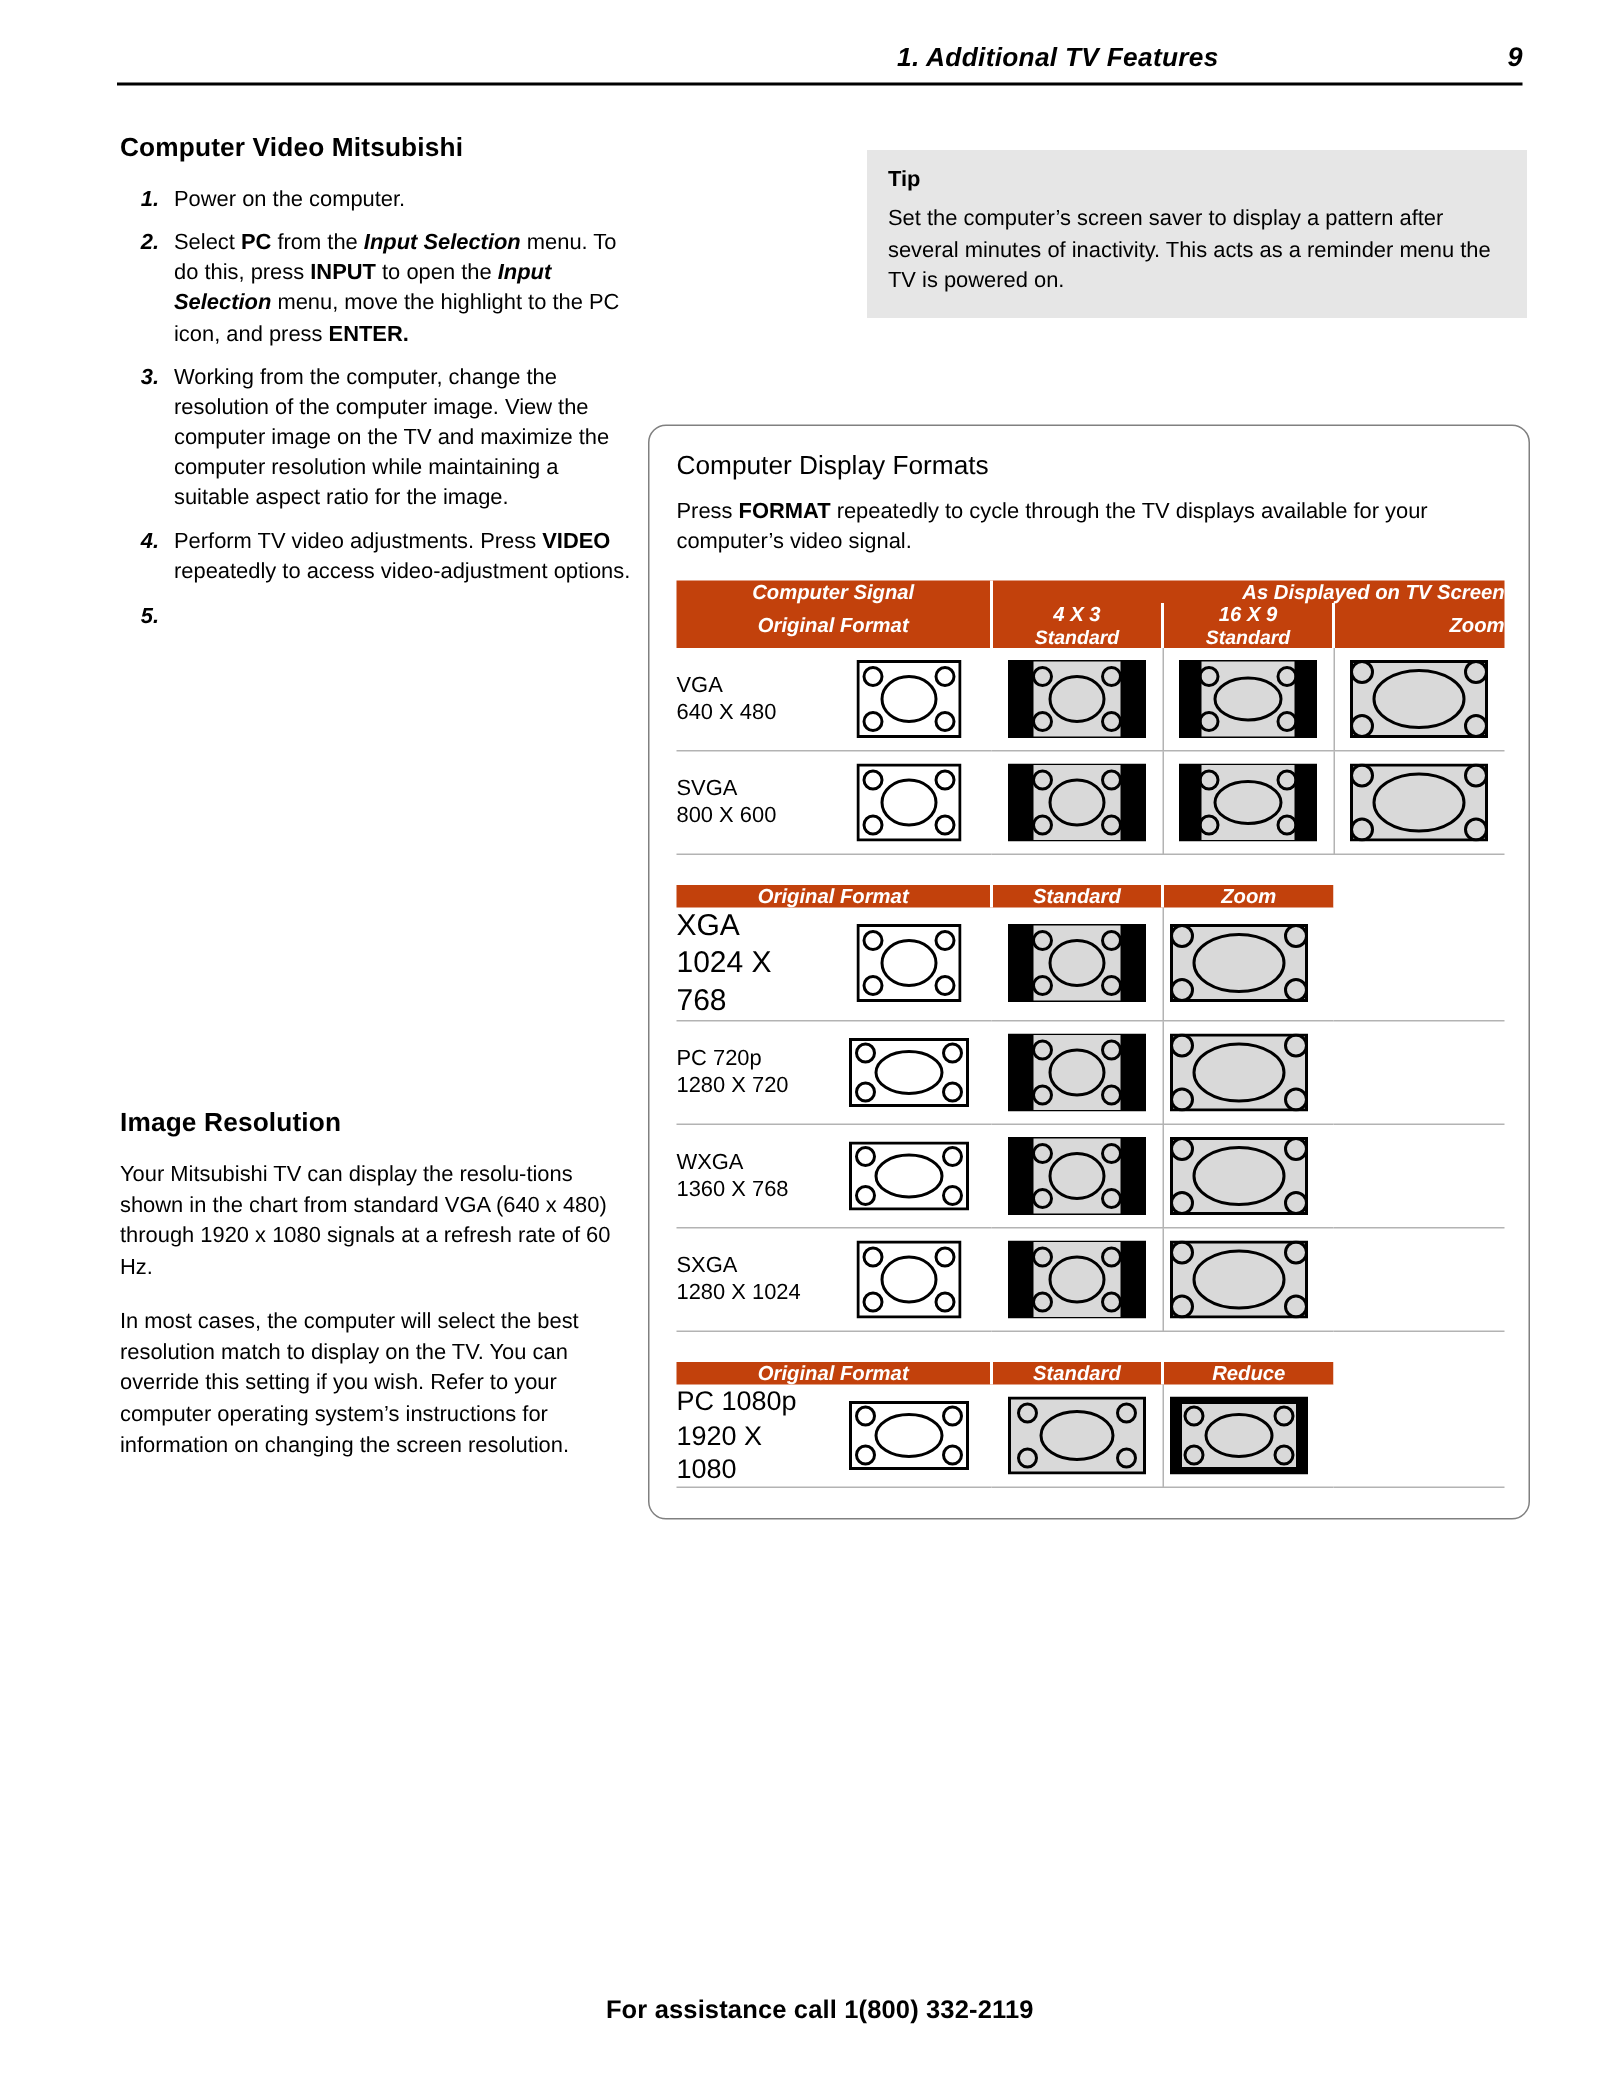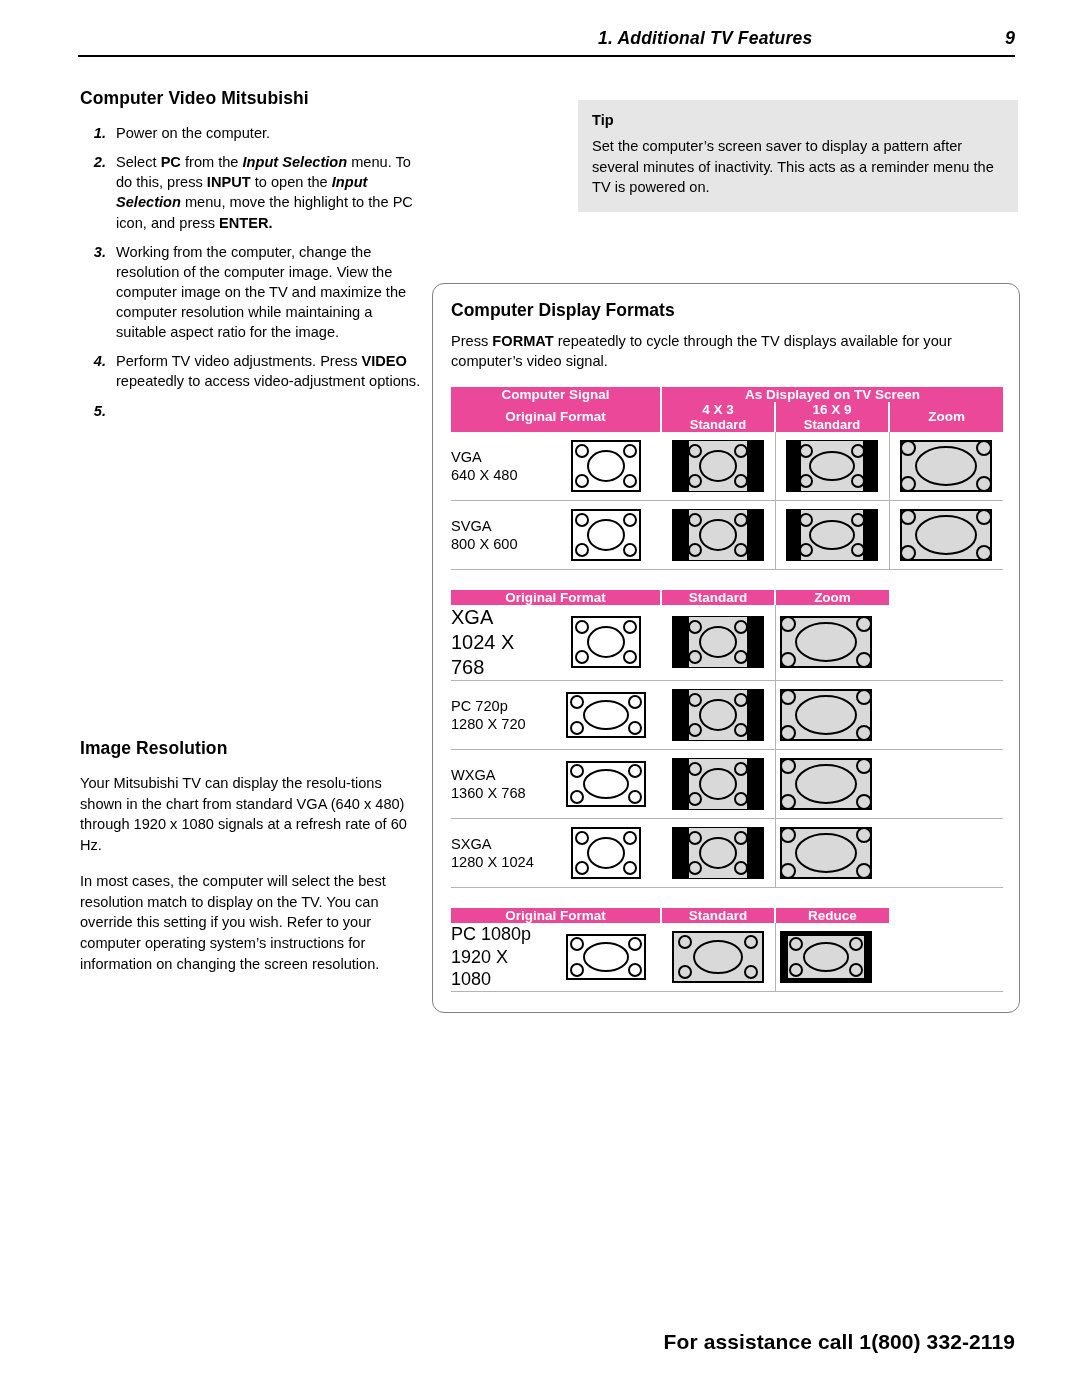"Computer Display Formats" .formats h2 { font-weight: bold -> normal }
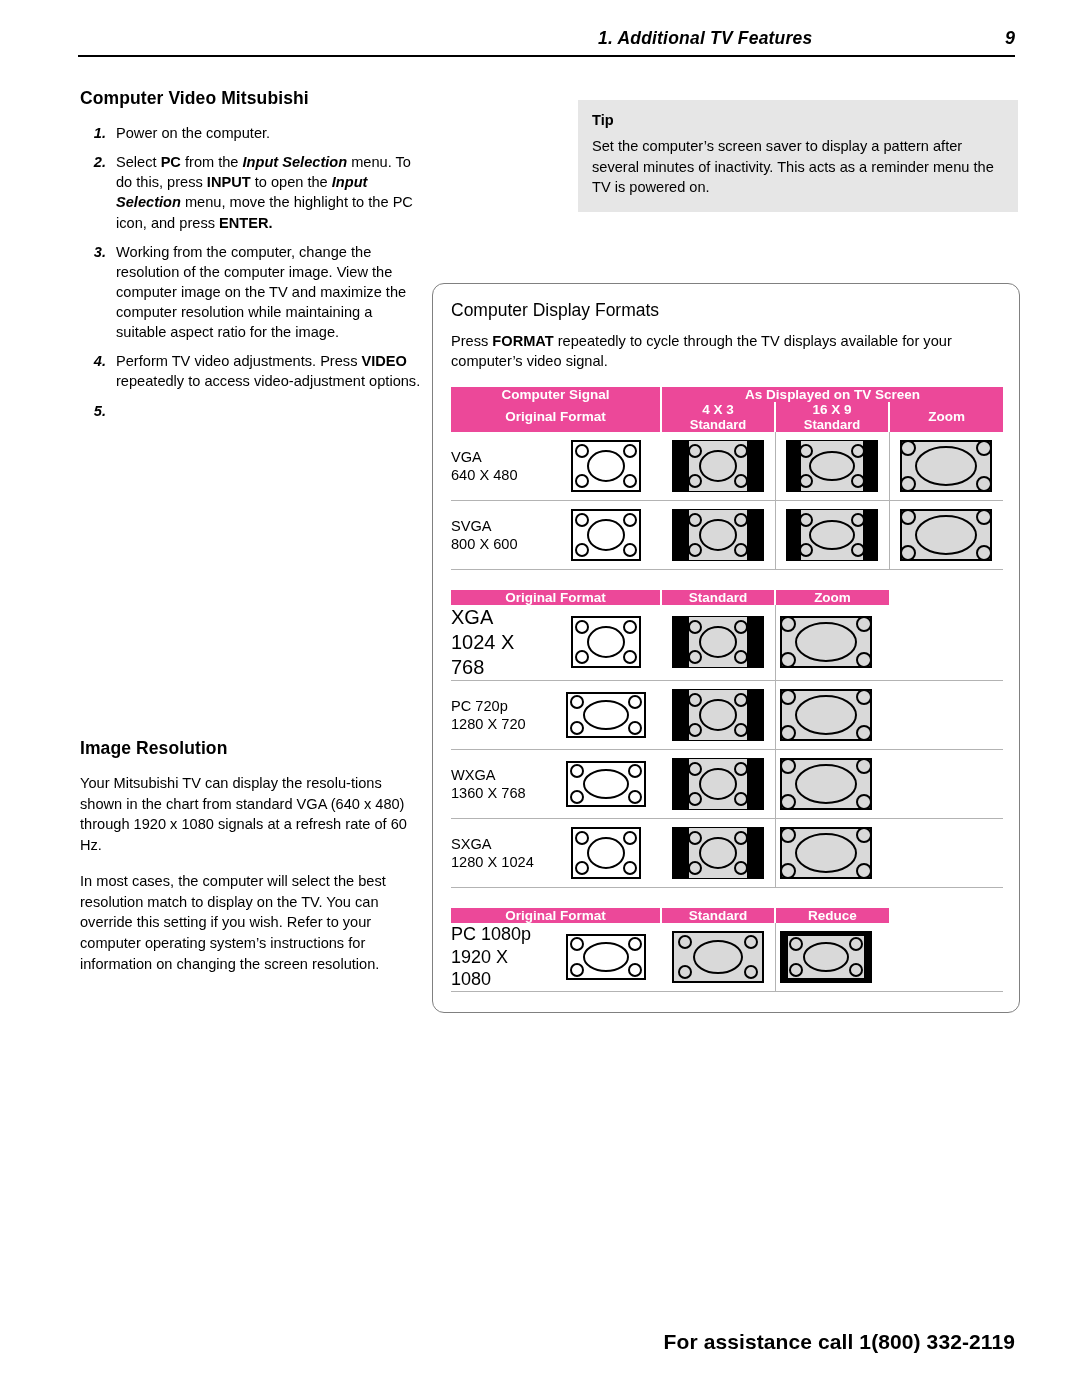"Computer Signal" .hdr { background: #ec4899 -> #c2410c; font-style: none -> italic }
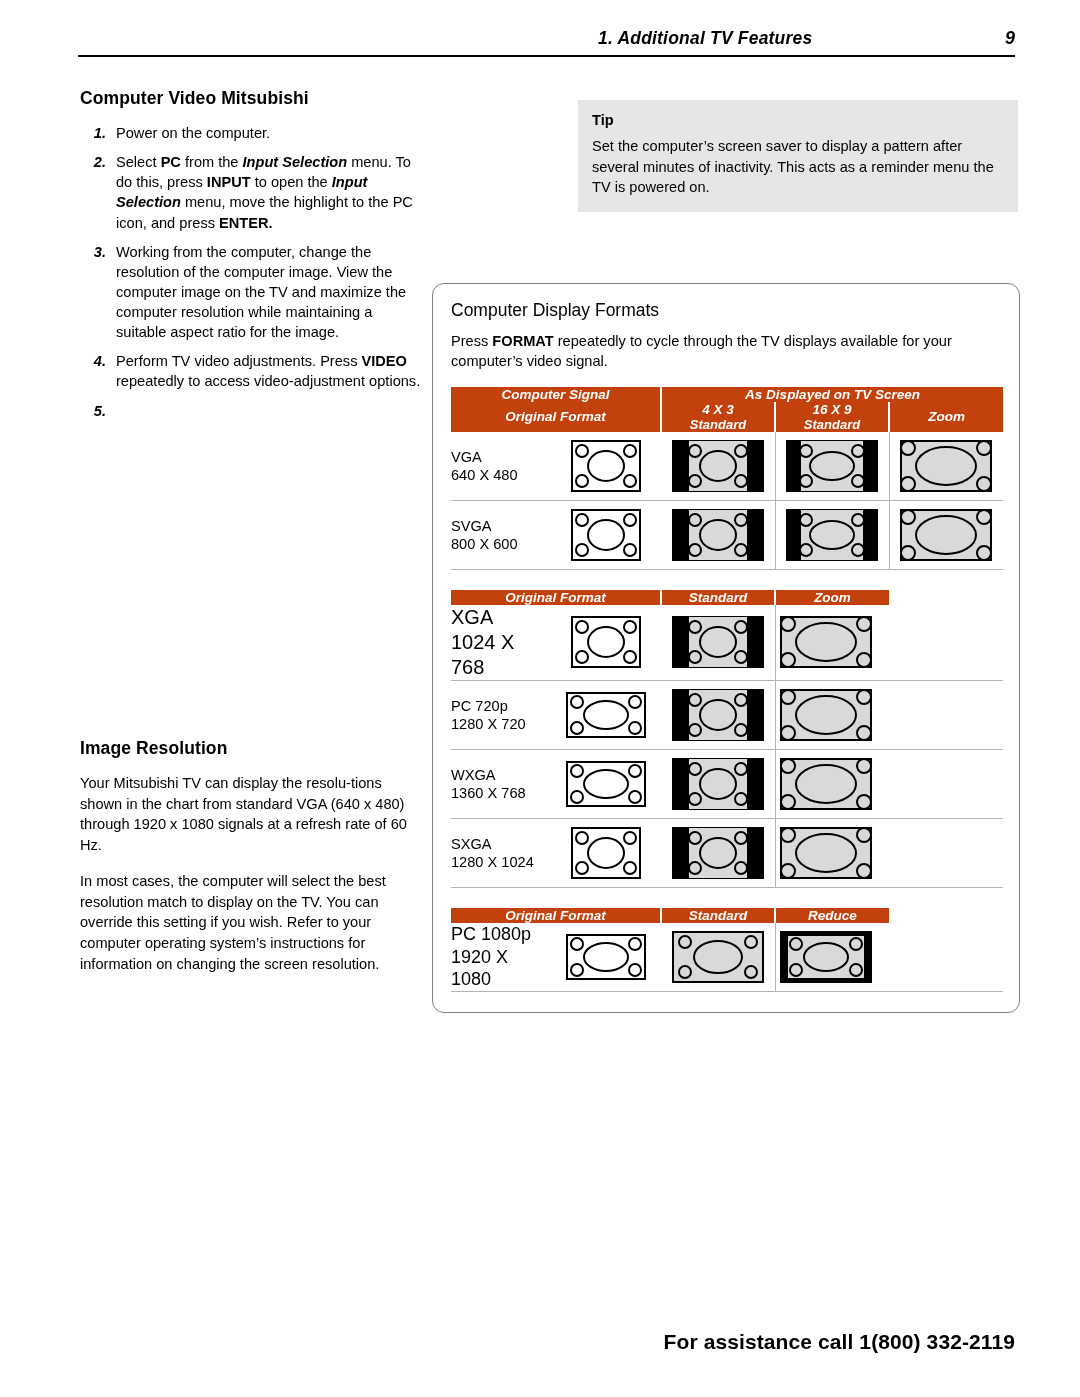"As Displayed on TV Screen" .hdr.center { text-align: center -> right }
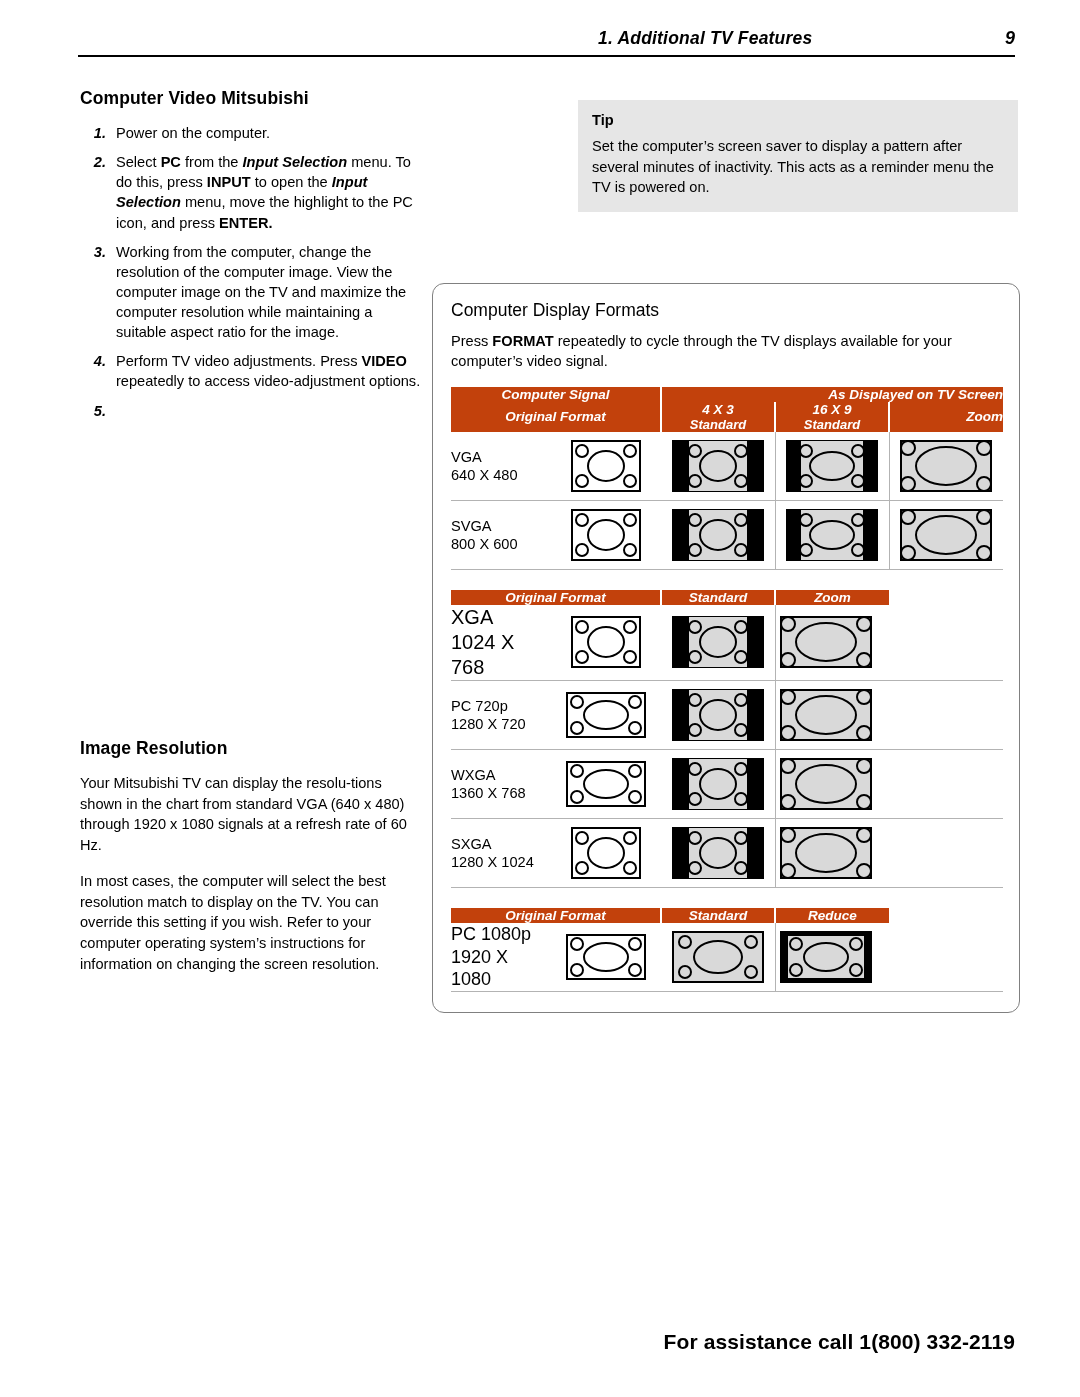"For assistance call 1(800) 332-2119" .footer { font-size: 21px -> 17px; text-align: right -> center }
